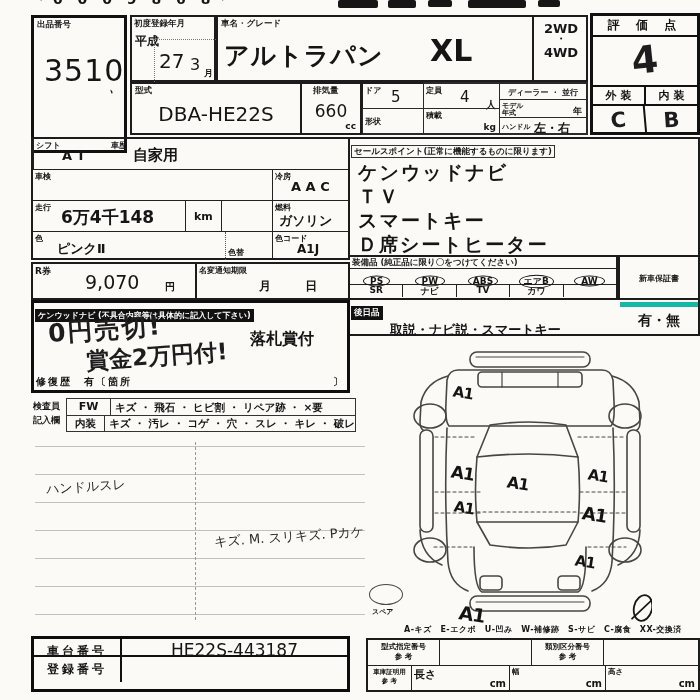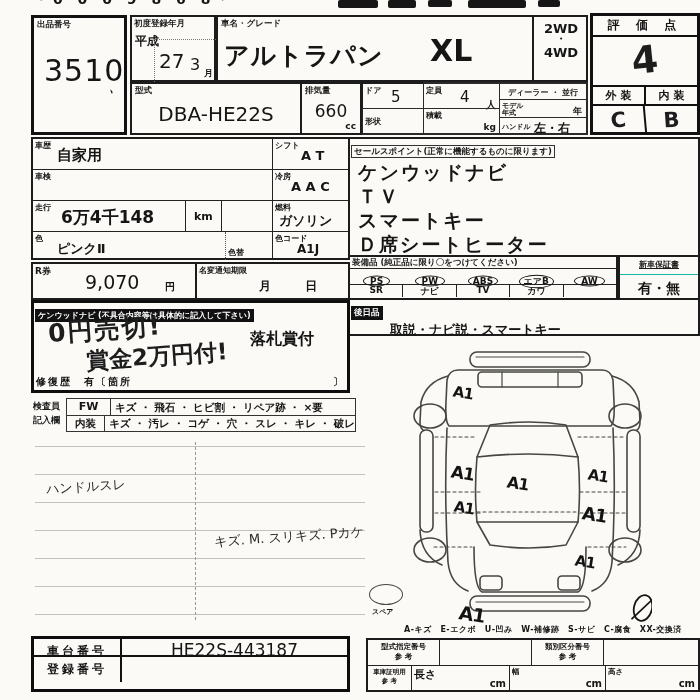"出品番号" div.abs { height: 120px -> 138px }
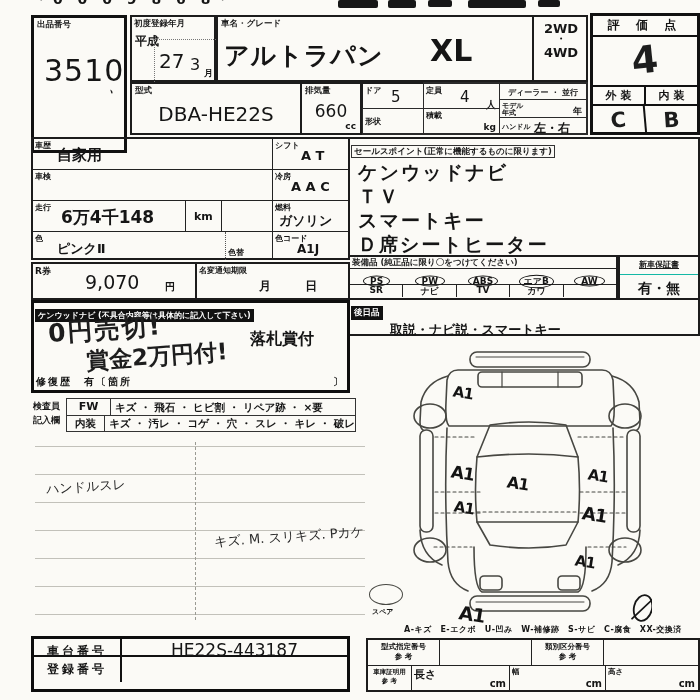"排気量" div.lbl { padding: 2px 3px -> 2px 11px }
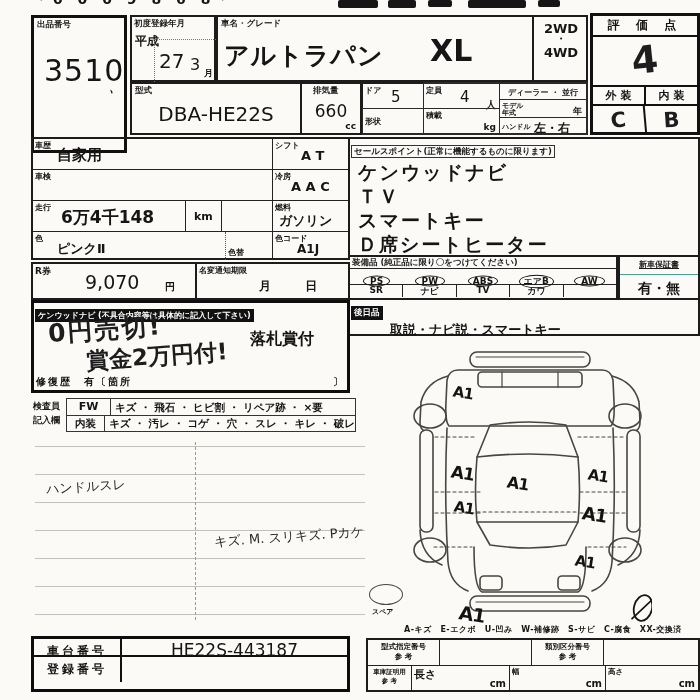"車歴" div { order: before "シフト" -> after "シフト" }
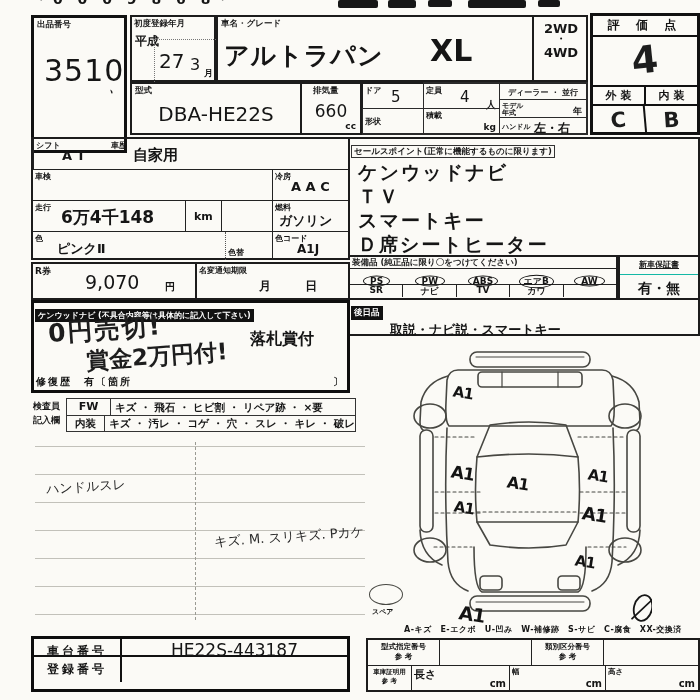"新車保証書" div.lbl { border-bottom: 1px solid #14b8a6 -> 5px solid #14b8a6; padding: 4px 0 -> 18px 0; text-decoration: underline -> none }
